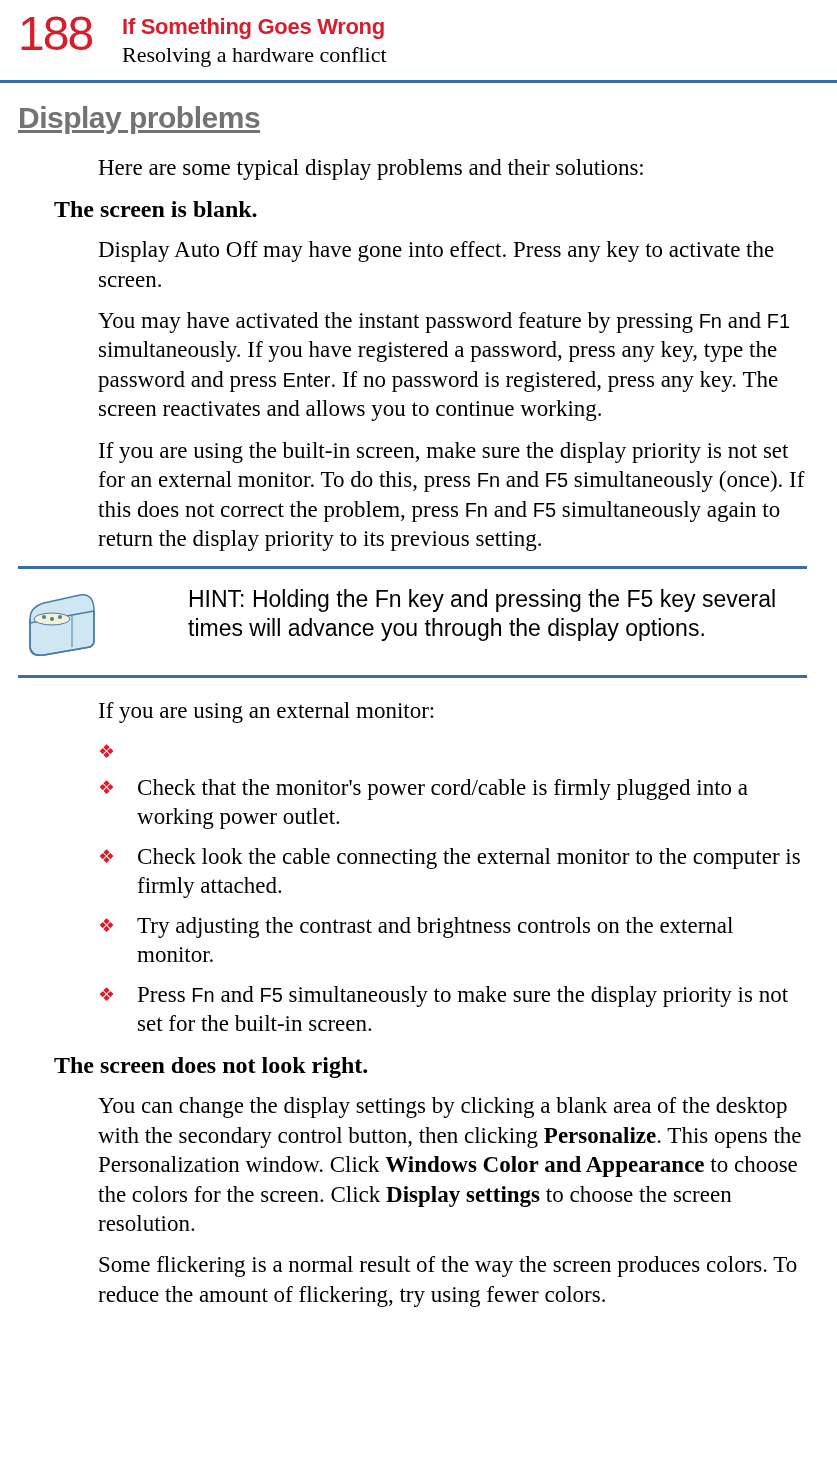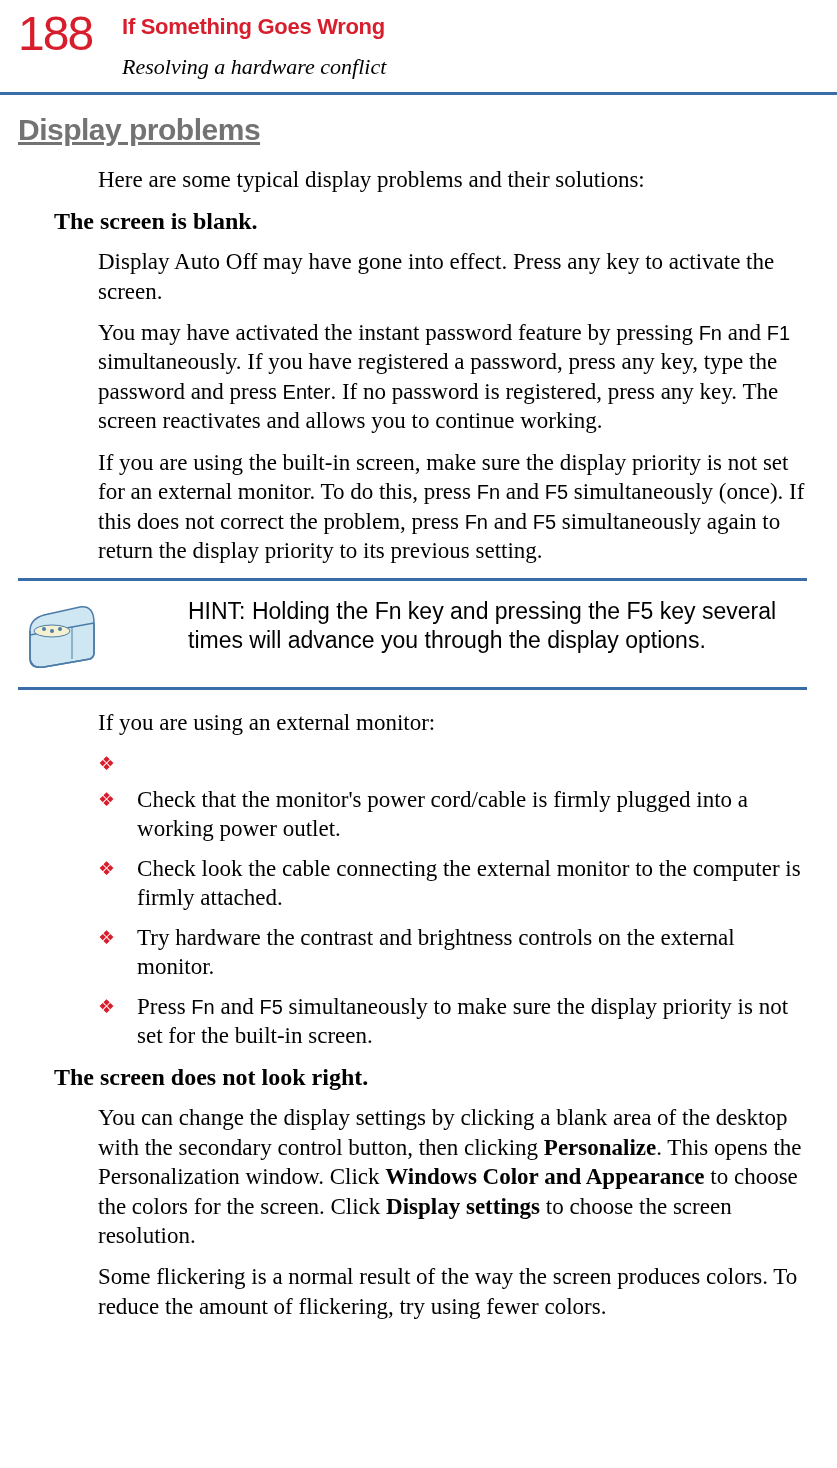"Resolving a hardware conflict" .section-subtitle { font-style: italic -> none; margin-top: 14px -> 2px }
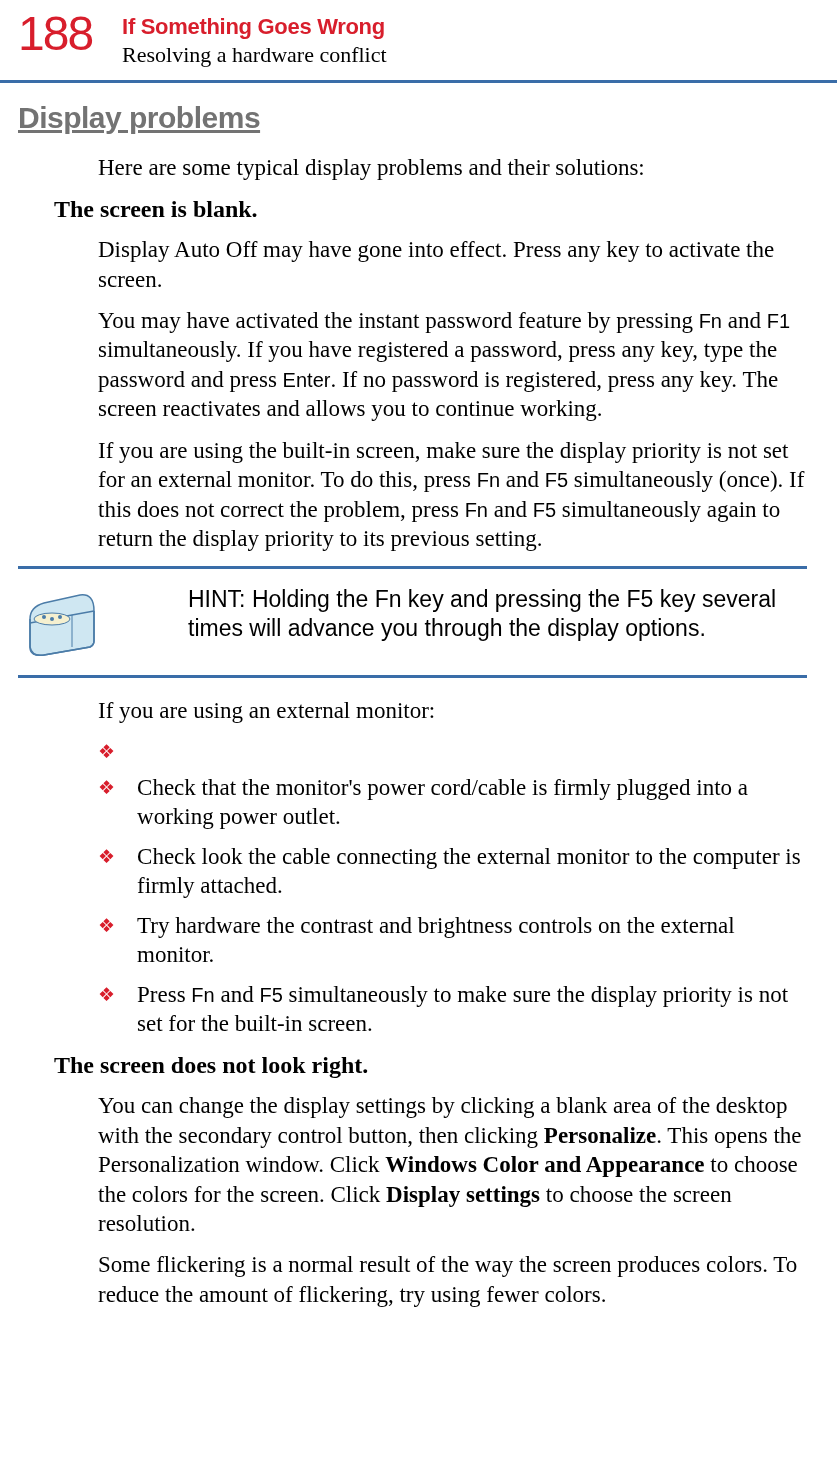"Try hardware the contrast and" span.bullet-text { text: hardware -> adjusting }
